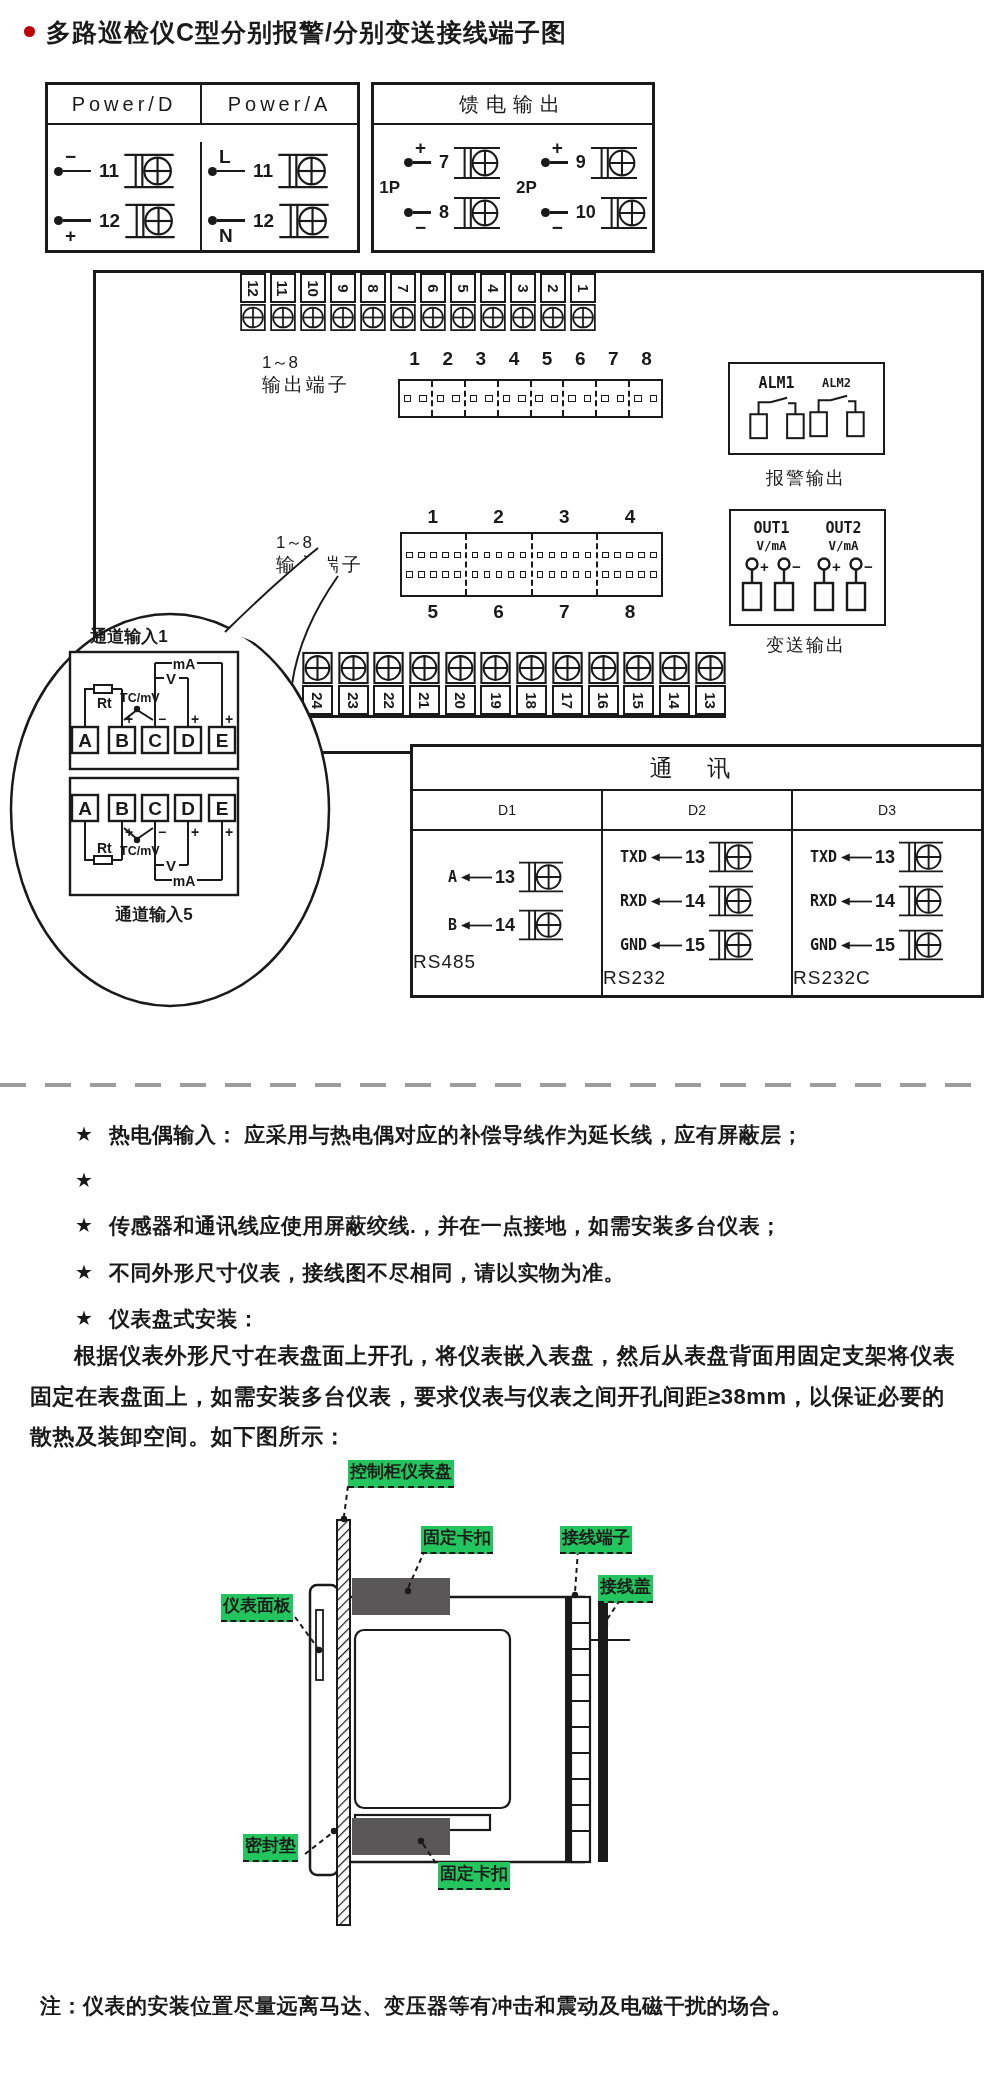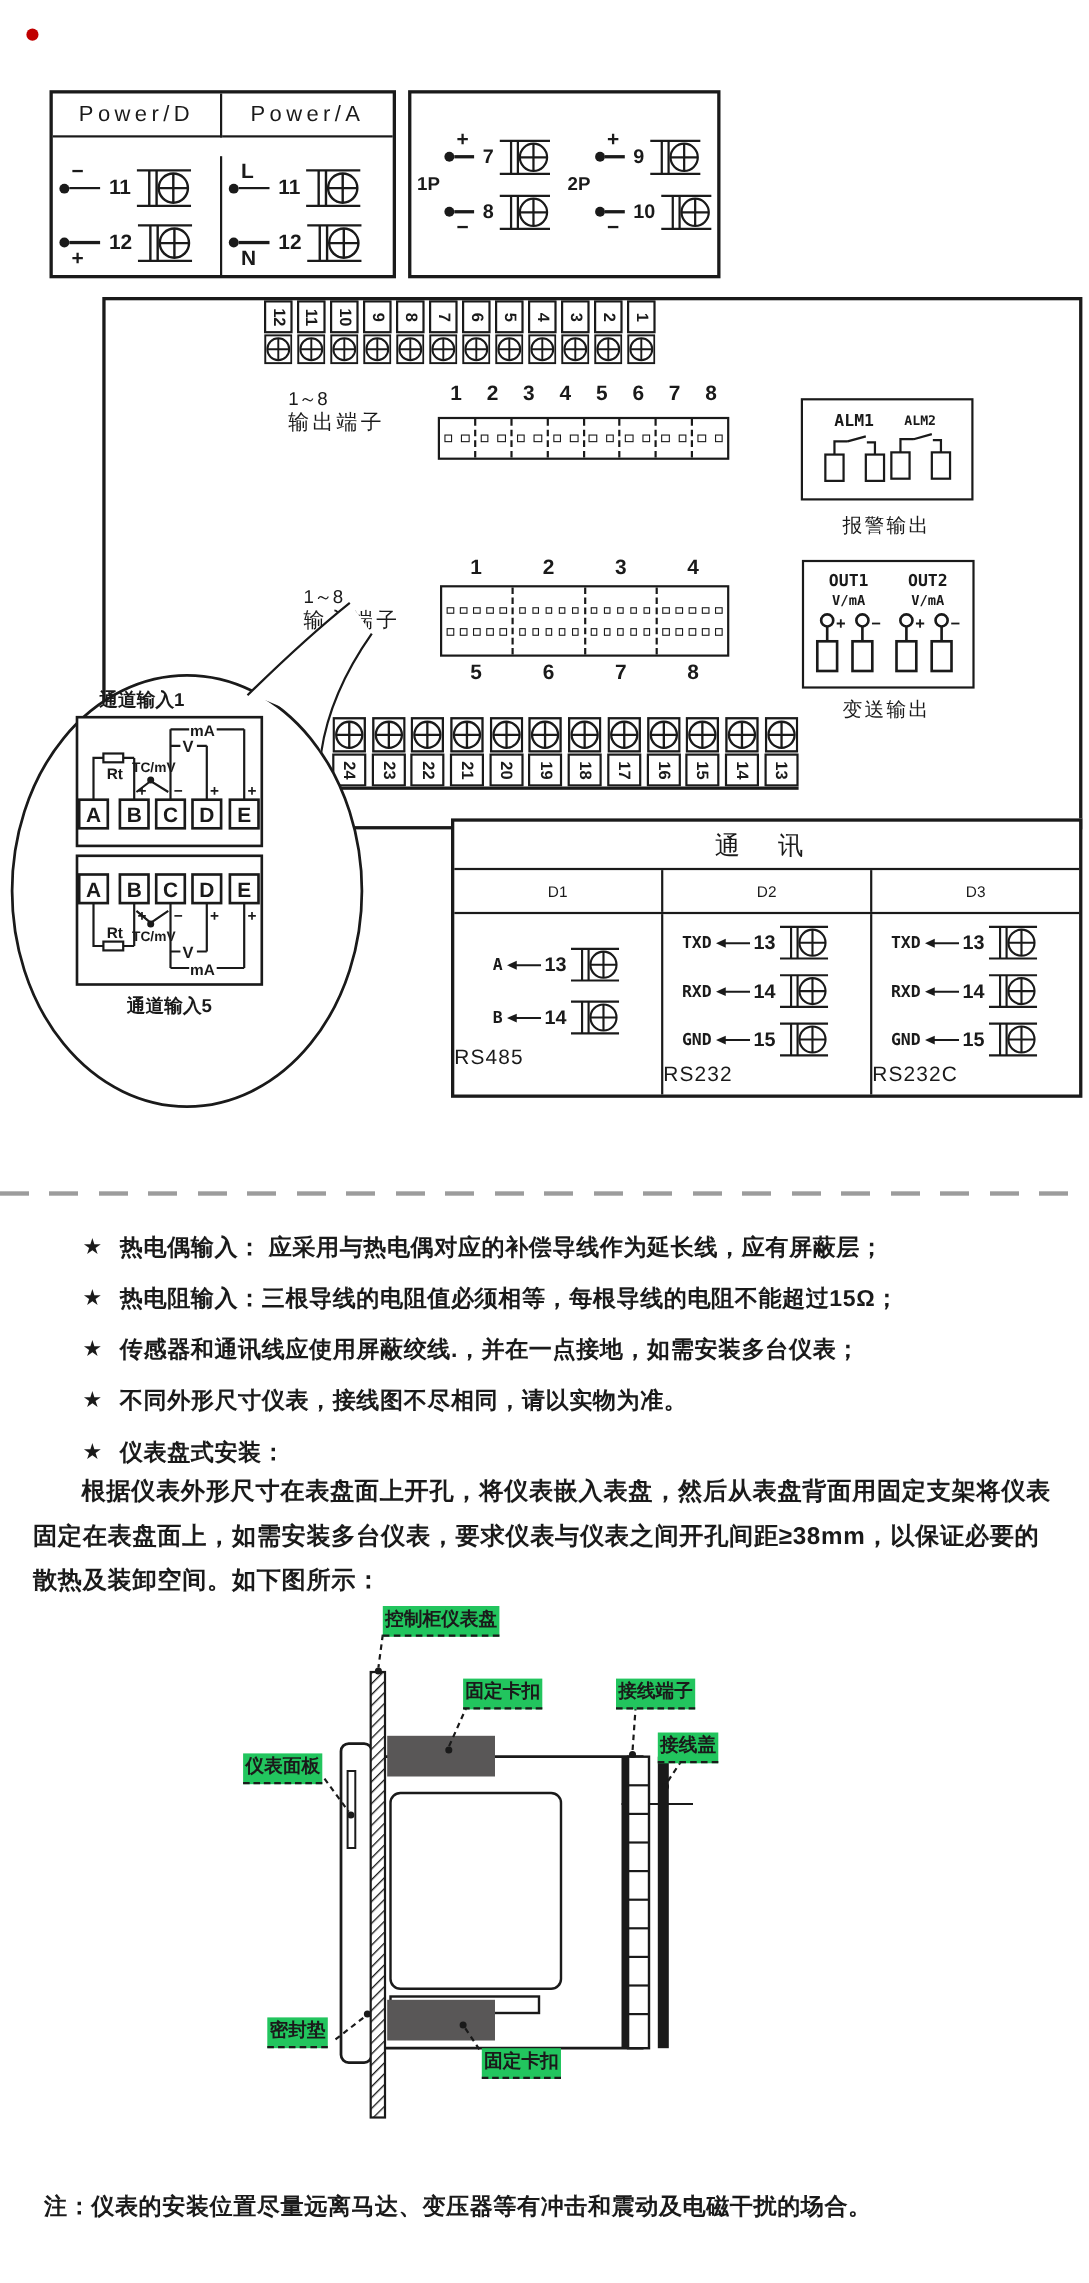"多路巡检仪C型分别报警/分别变送接线端子图" div.abs { html: none -> <div>多路巡检仪C型分别报警/分别变送接线端子图</div> }
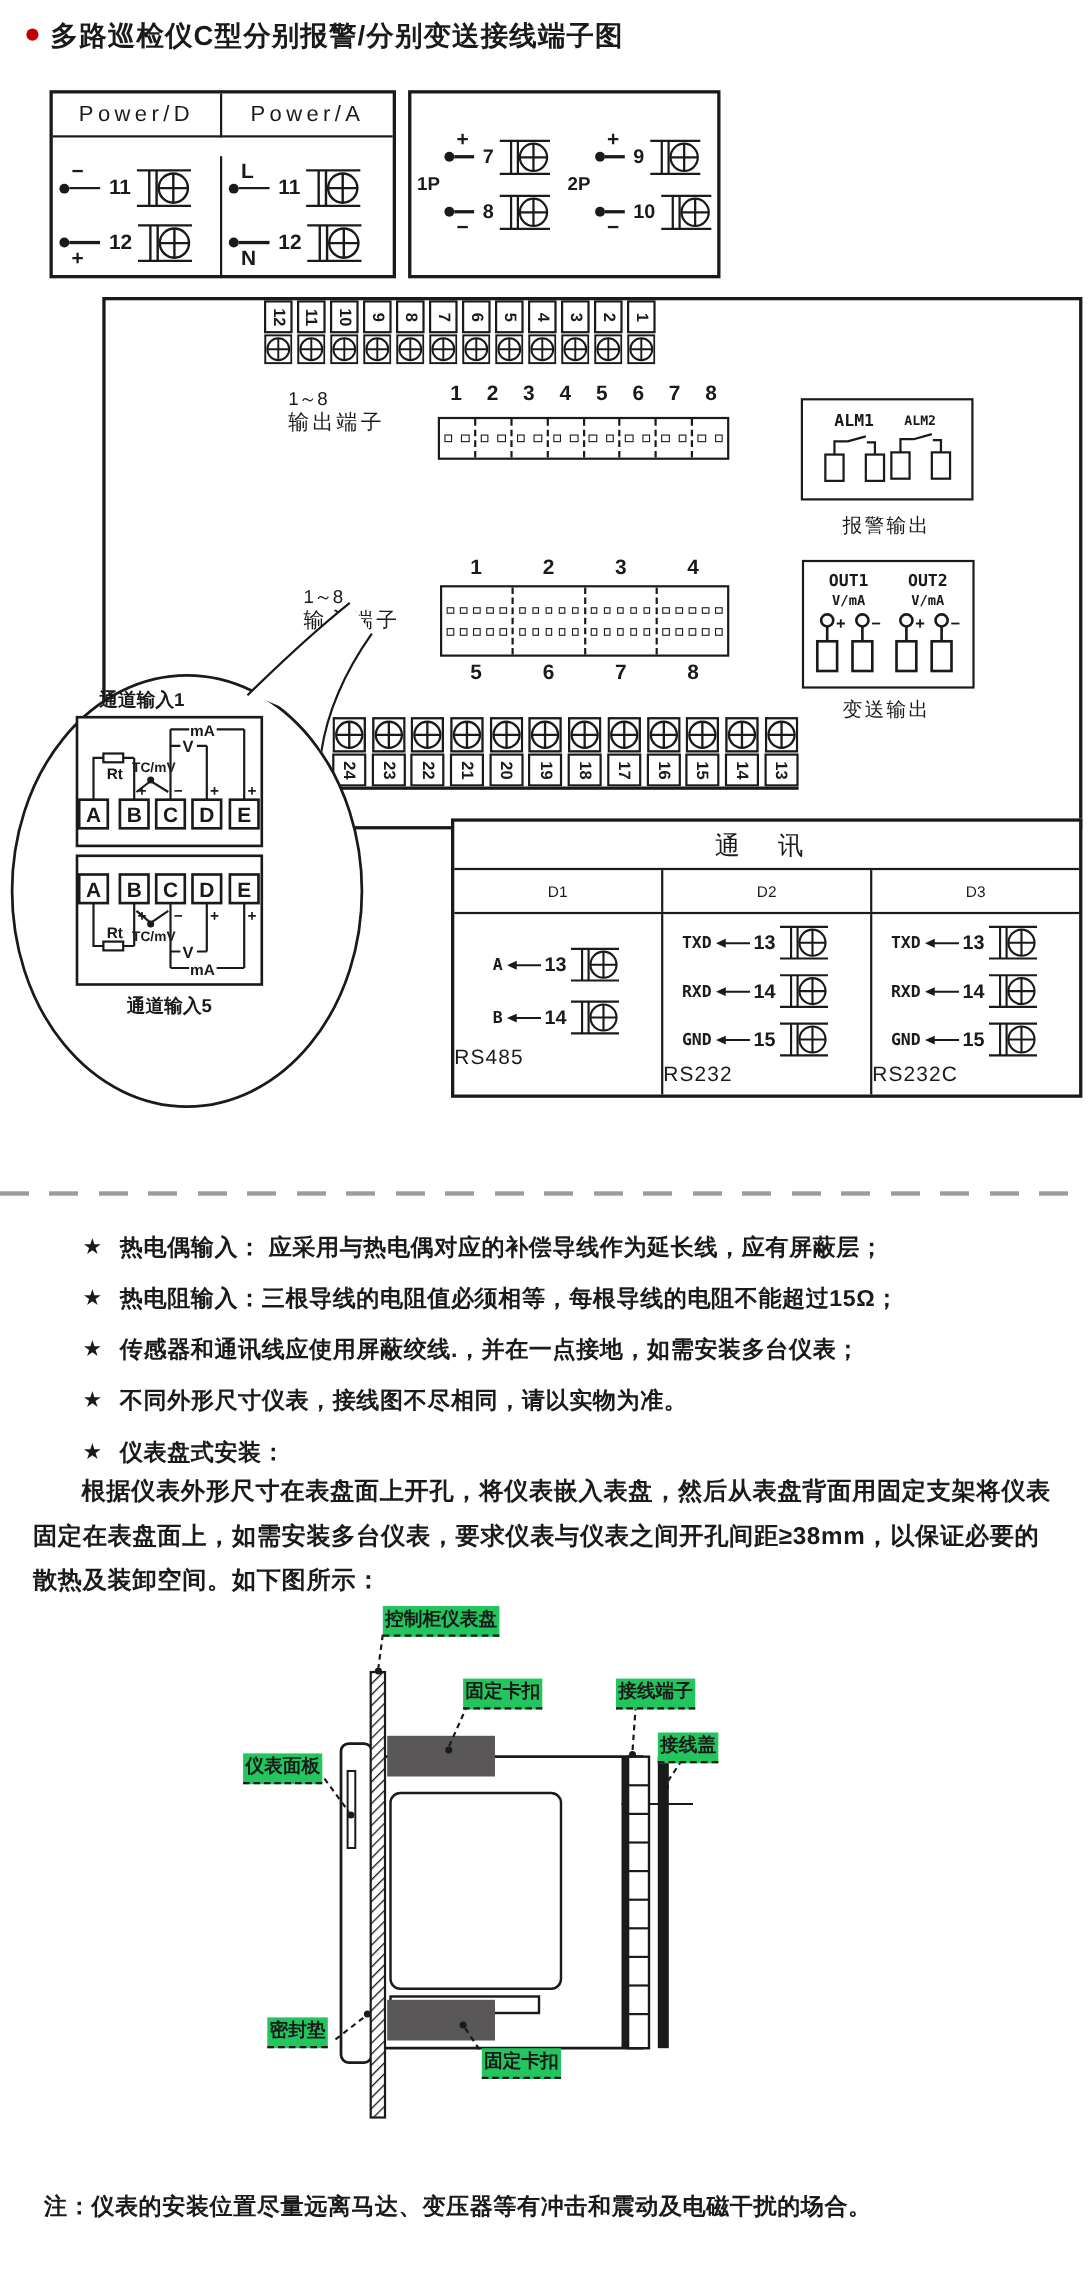"馈电输出" div.hd { html: none -> <div>馈电输出</div> }
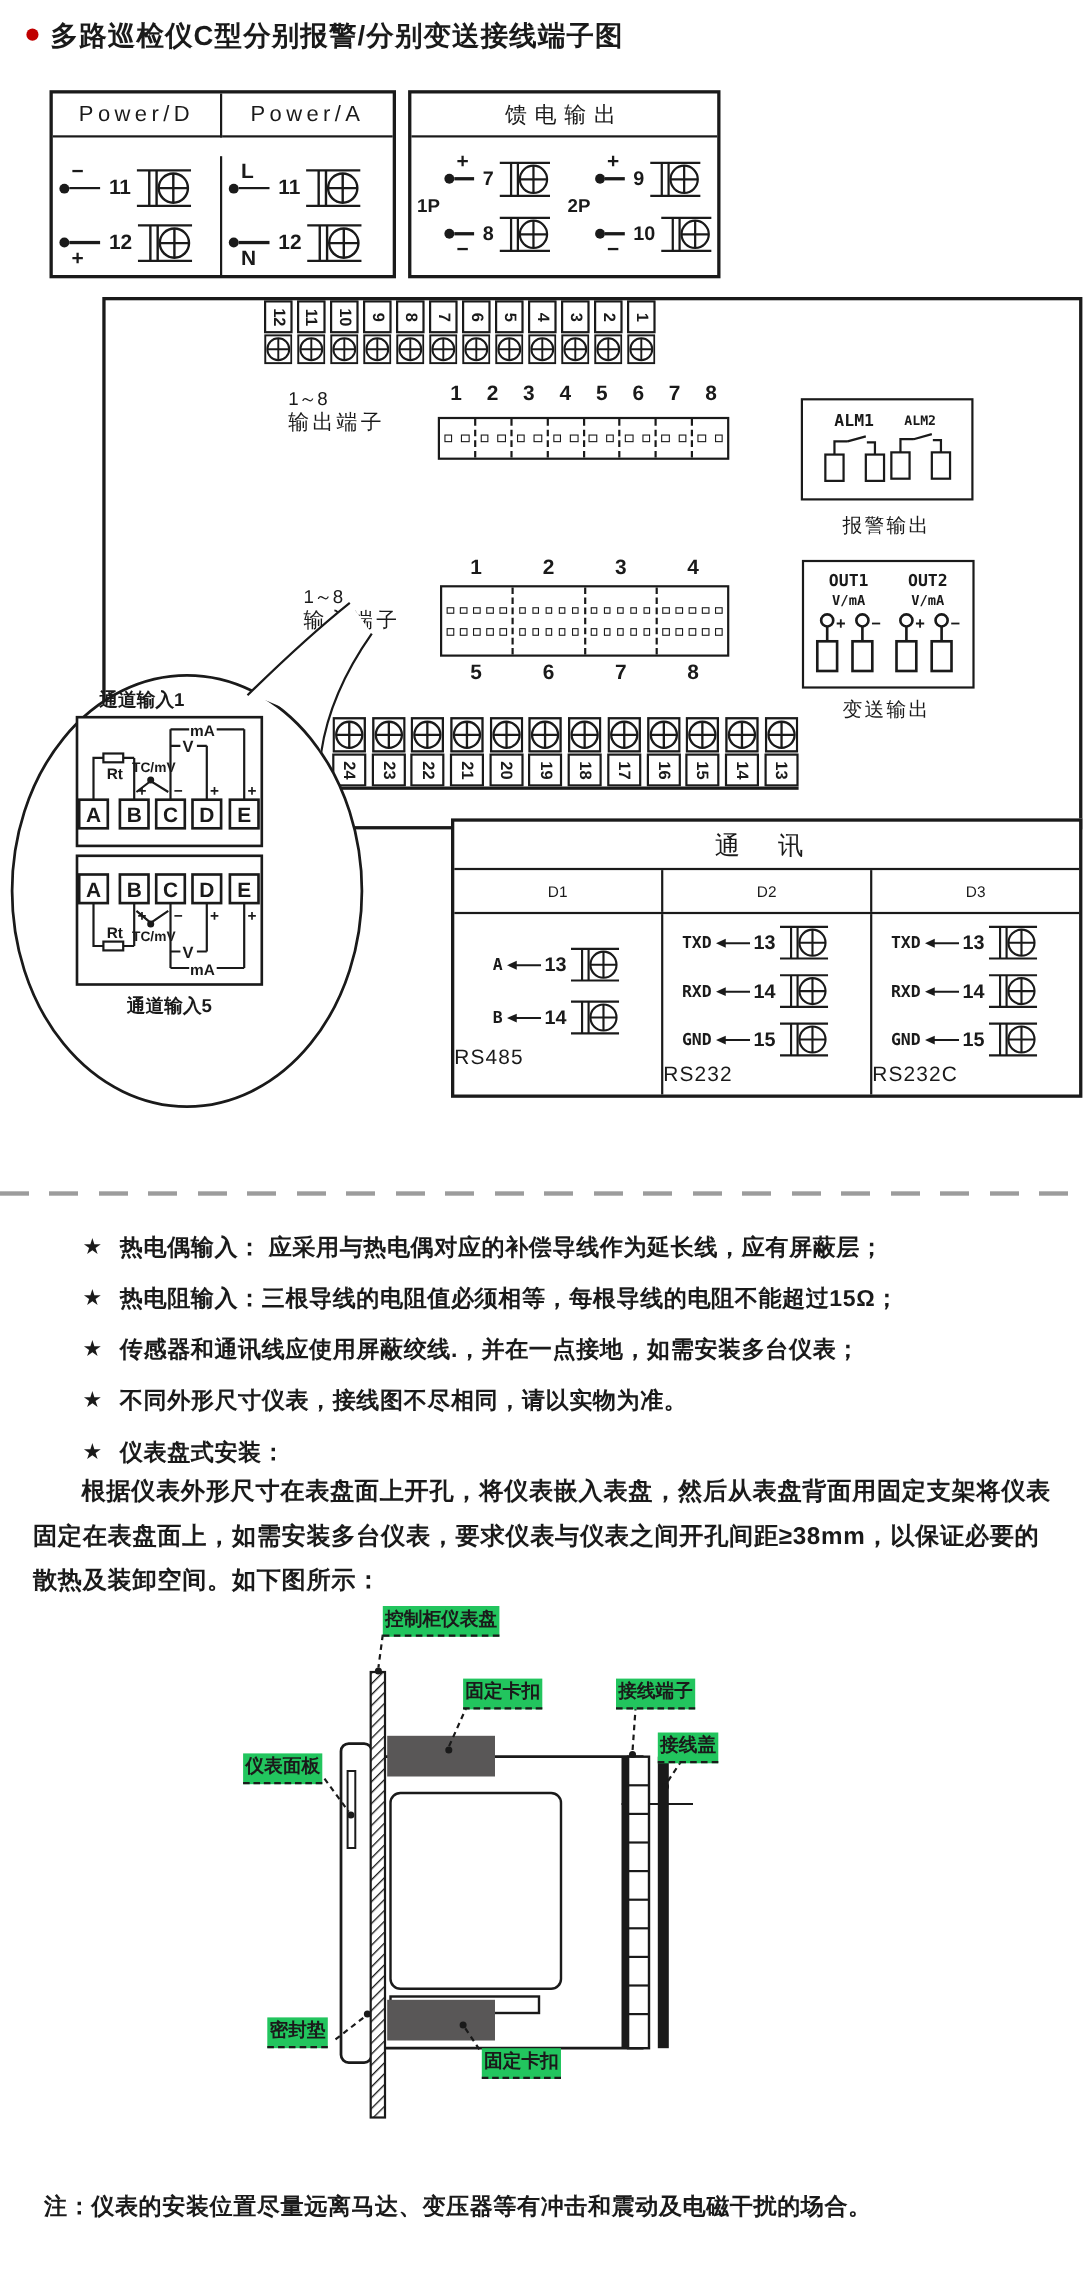"热电阻输入：三根导线的电阻值必须相等，每根导线的电阻不能超过15Ω；" span.ntext { html: <span>热电阻输入：三根导线的电阻值必须相等，每根导线的电阻不能超过15Ω；</span> -> none }
